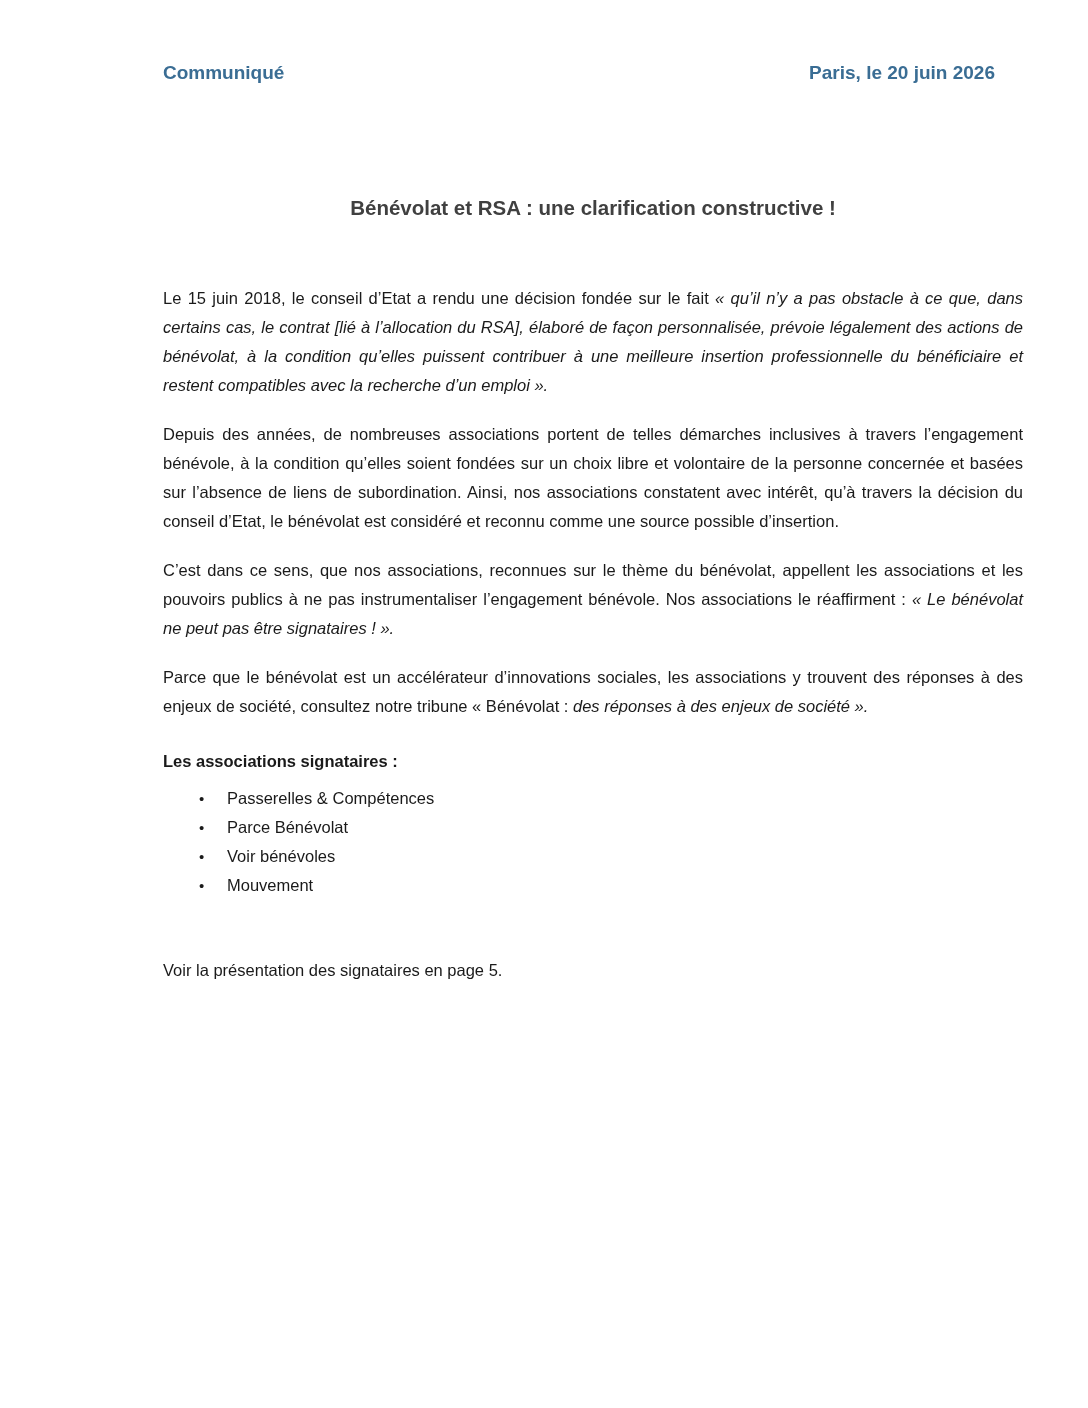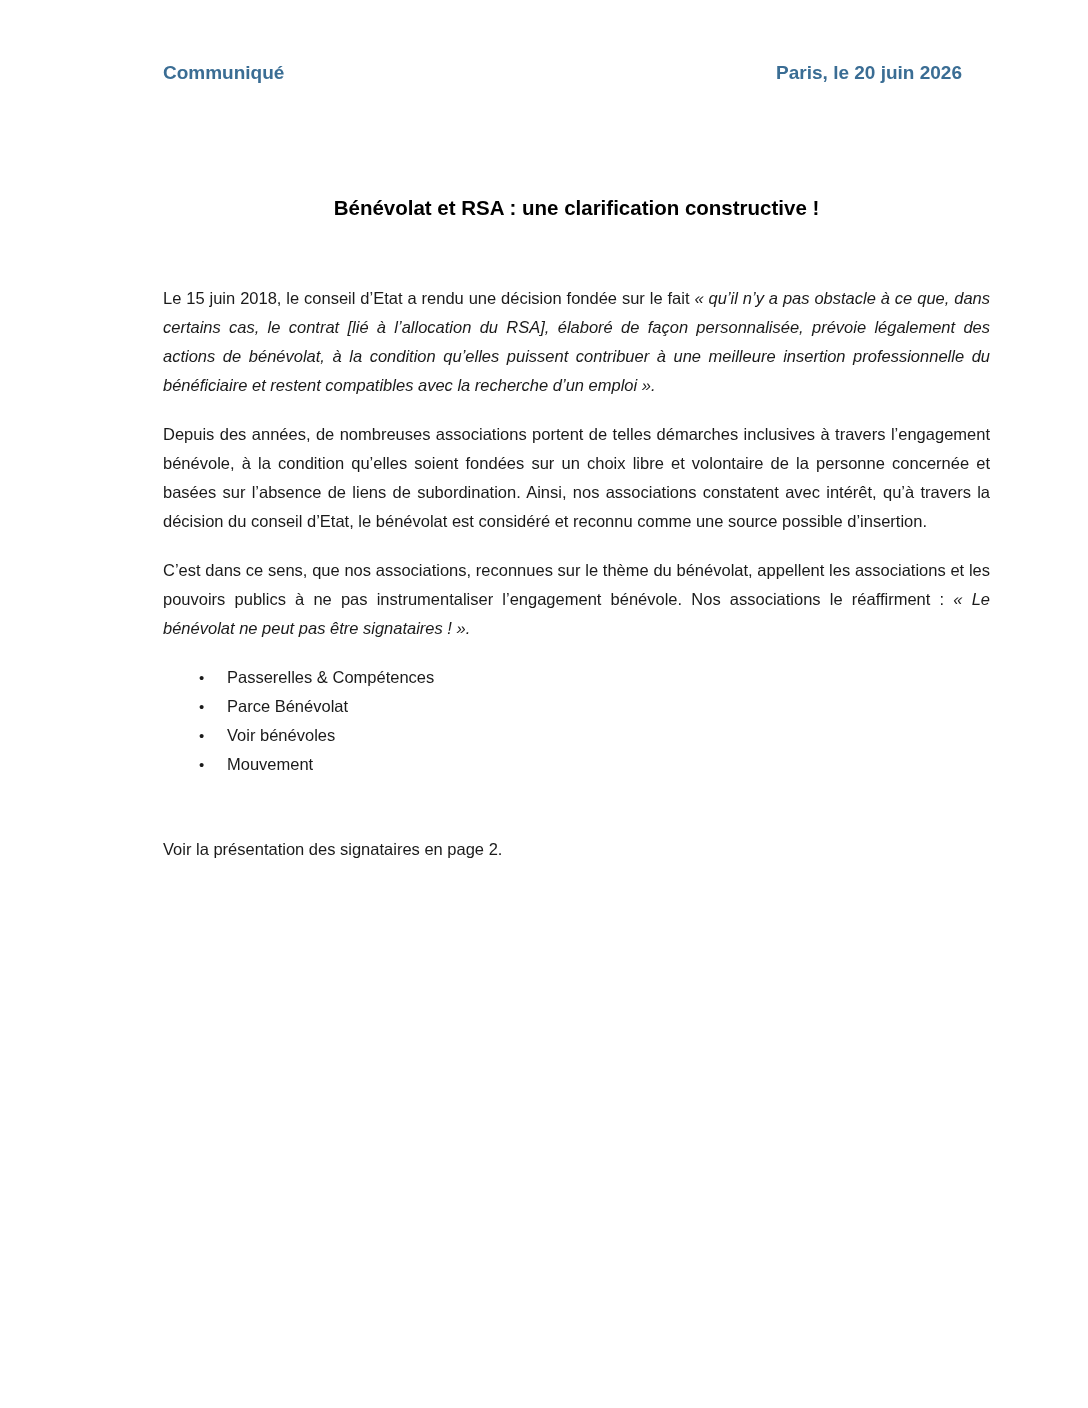"Communiqué" .page { padding: 62px 98px 0 163px -> 62px 65px 0 163px }
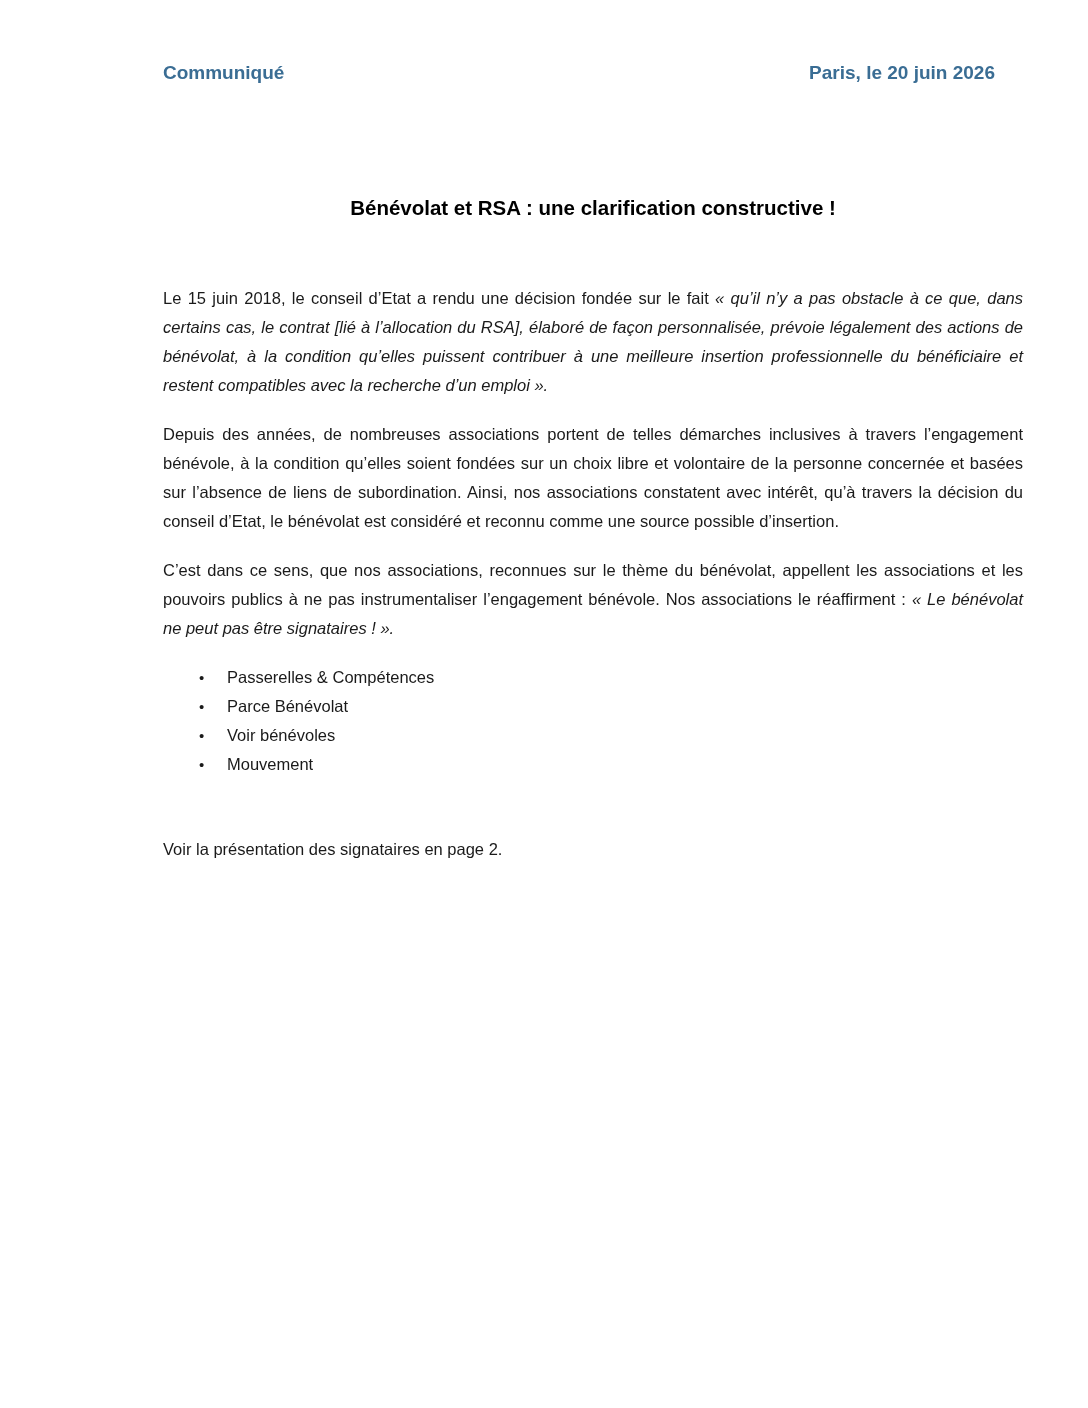"Bénévolat et RSA : une" .doc-title { color: #000000 -> #404040 }
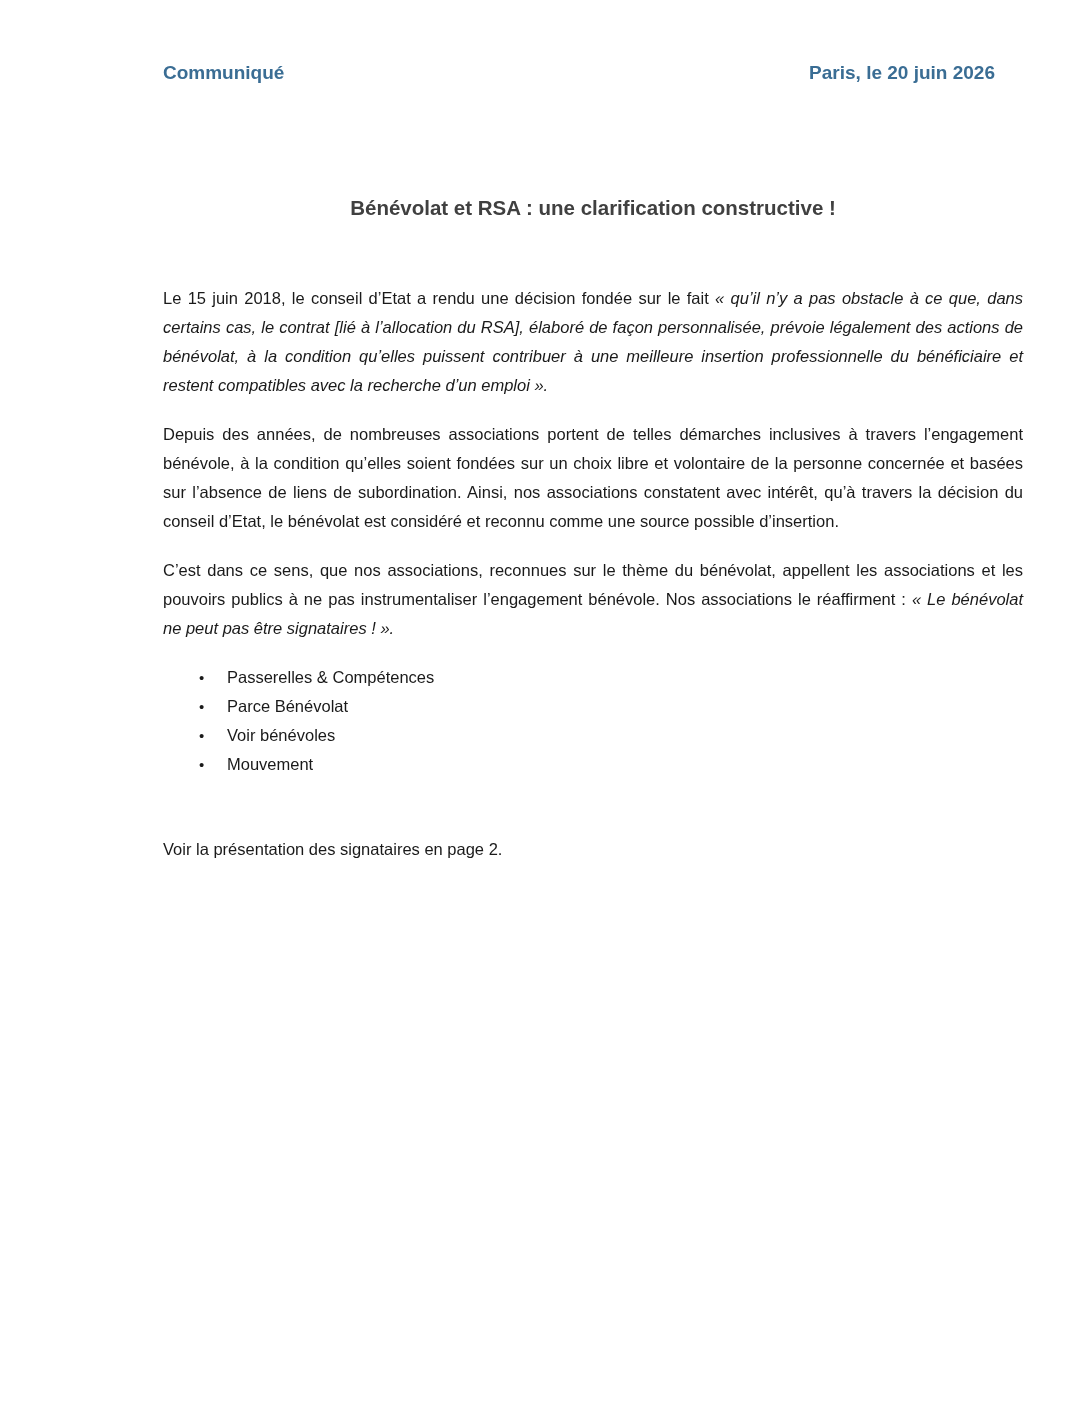"Parce que le bénévolat est" p { html: none -> <p><span>Parce que le bénévolat est un accélérateur d’innovations sociales, les associations y trouvent des réponses à des enjeux de société, consultez notre tribune « Bénévolat : </span><span>des réponses à des enjeux de société ».</span></p> }
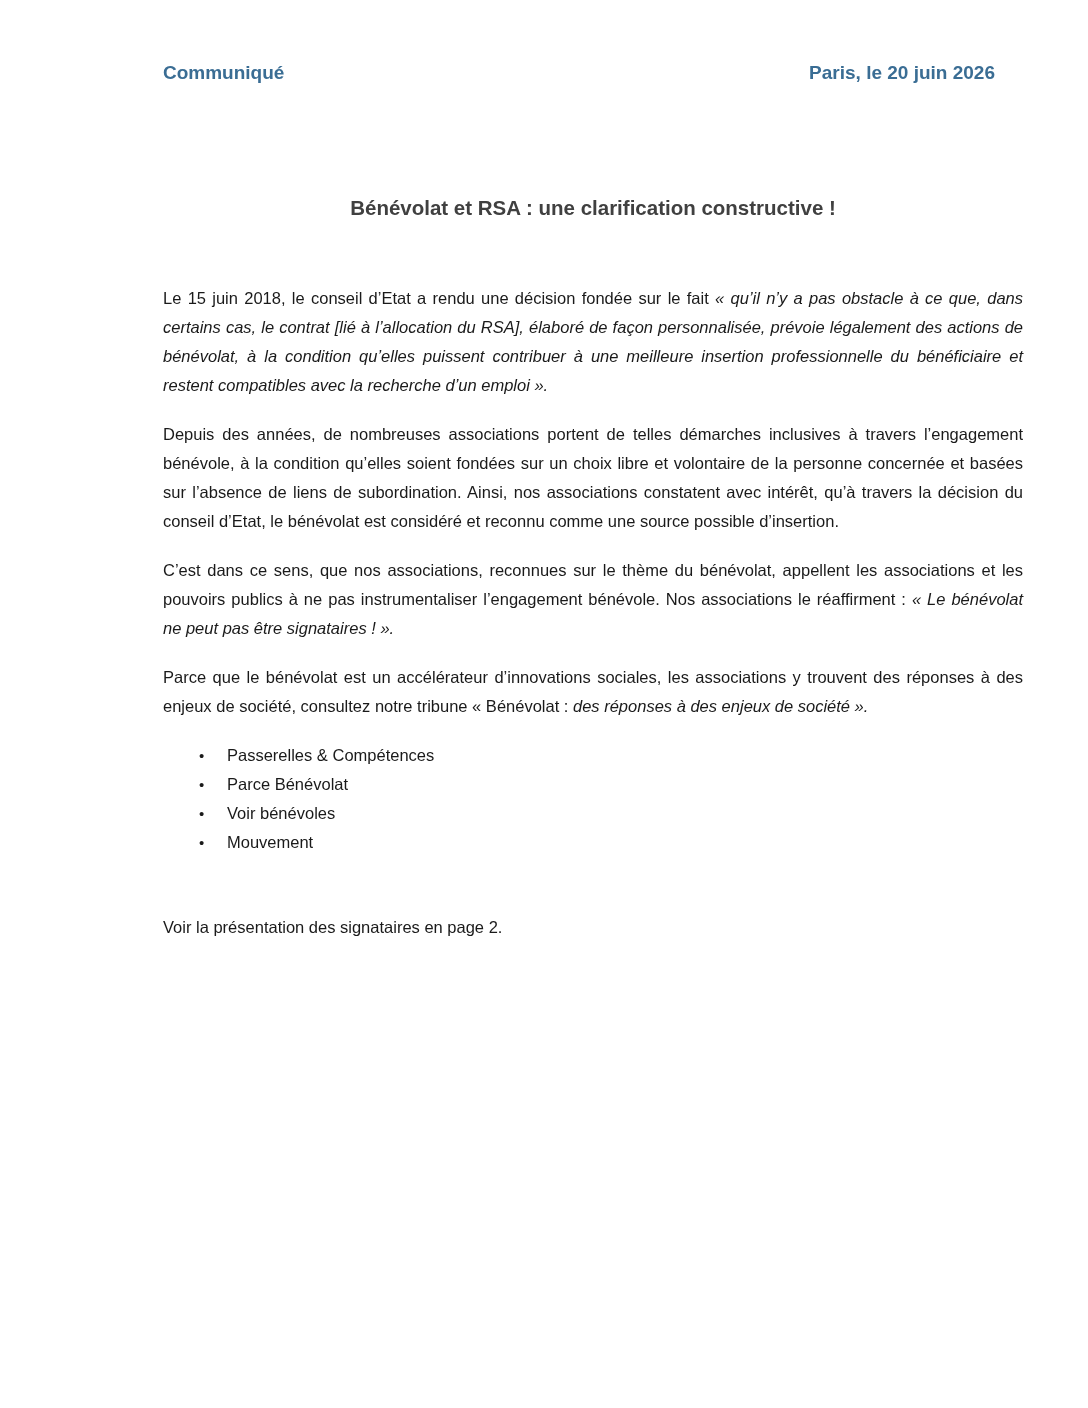"Les associations signataires :" p.sig-heading { html: none -> <p>Les associations signataires :</p> }
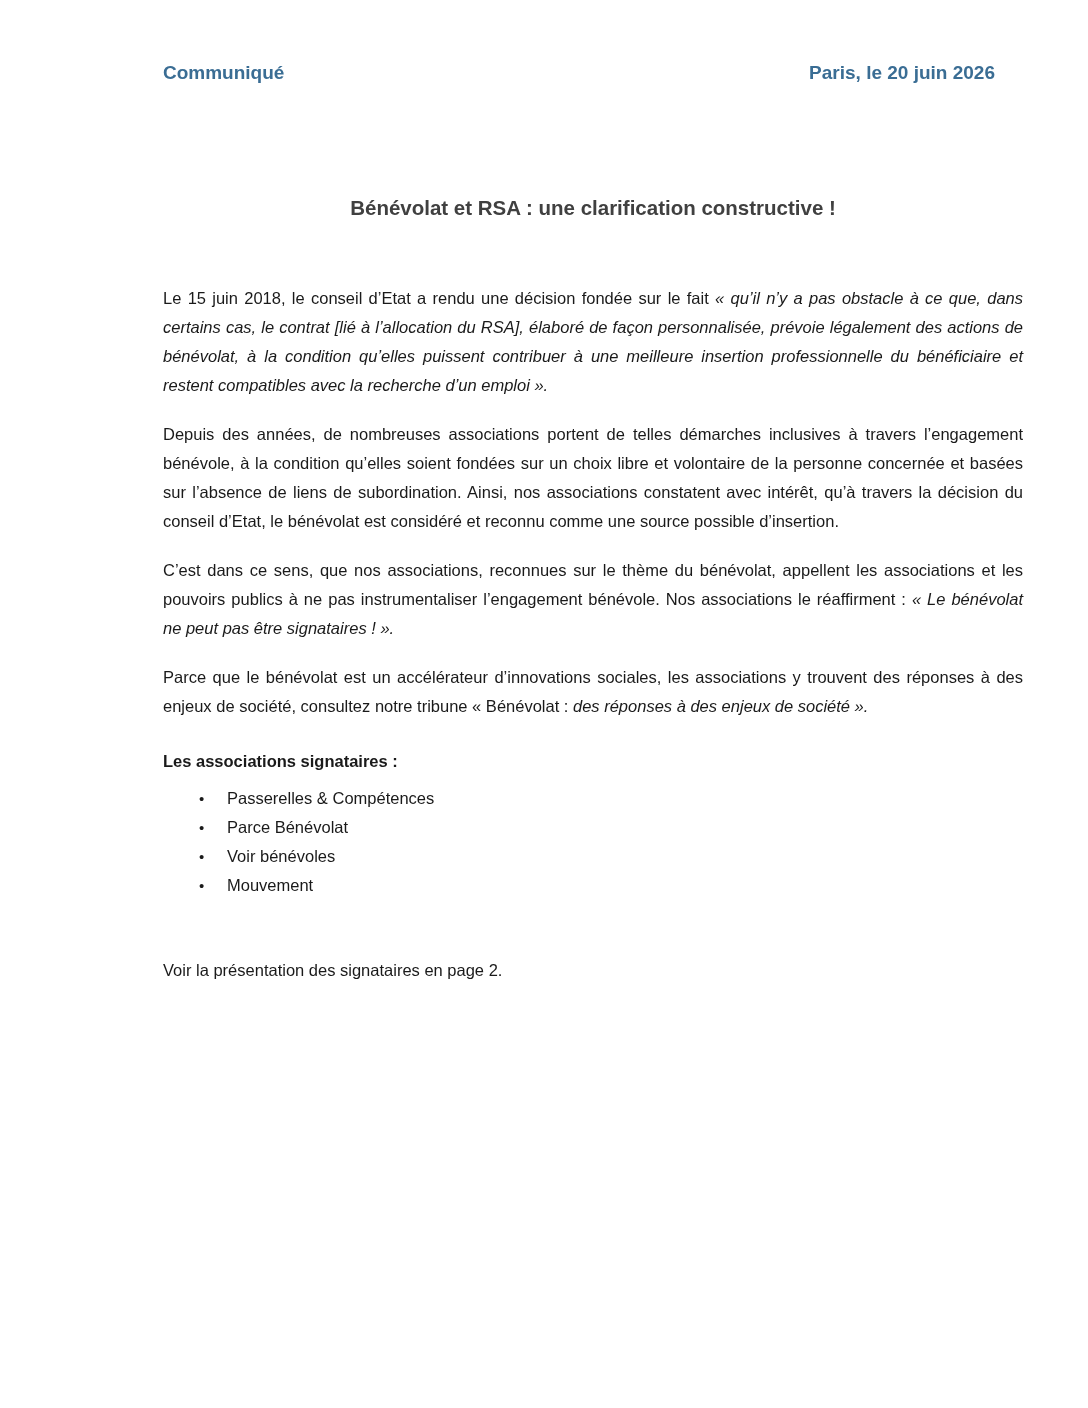"Voir la présentation des signataires" p.footer-note { text: 2 -> 5 }
